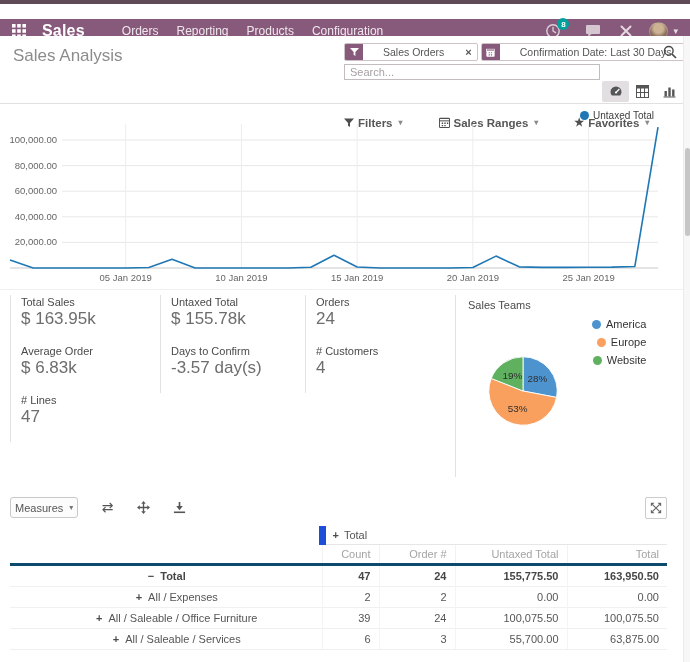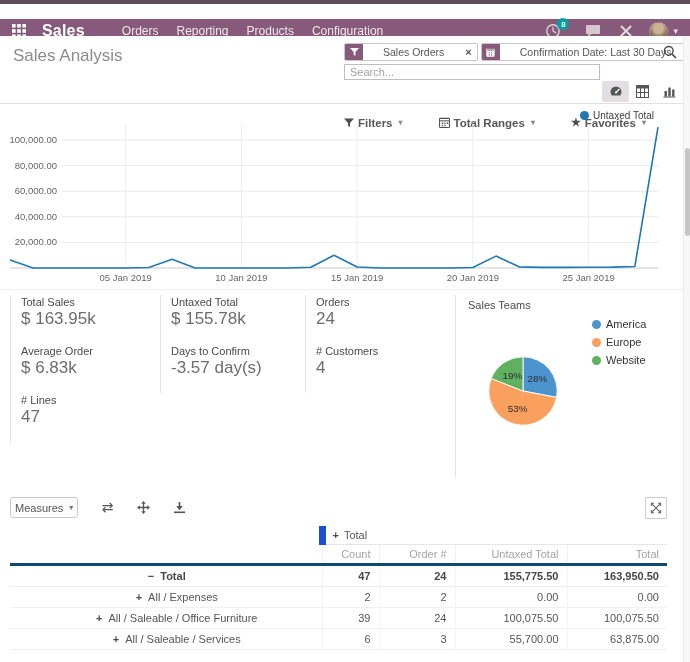"Total Ranges" span { text: Total -> Sales }
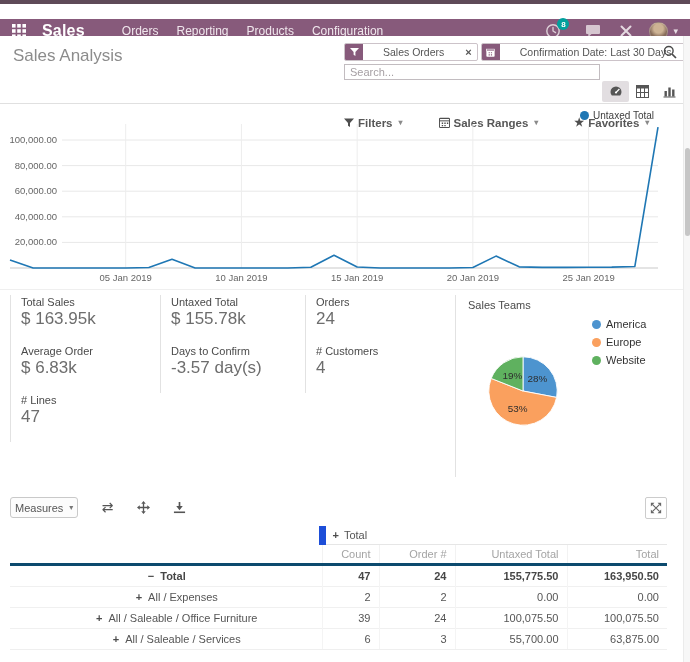"America" .pie-legend-item { justify-content: none -> flex-end }
